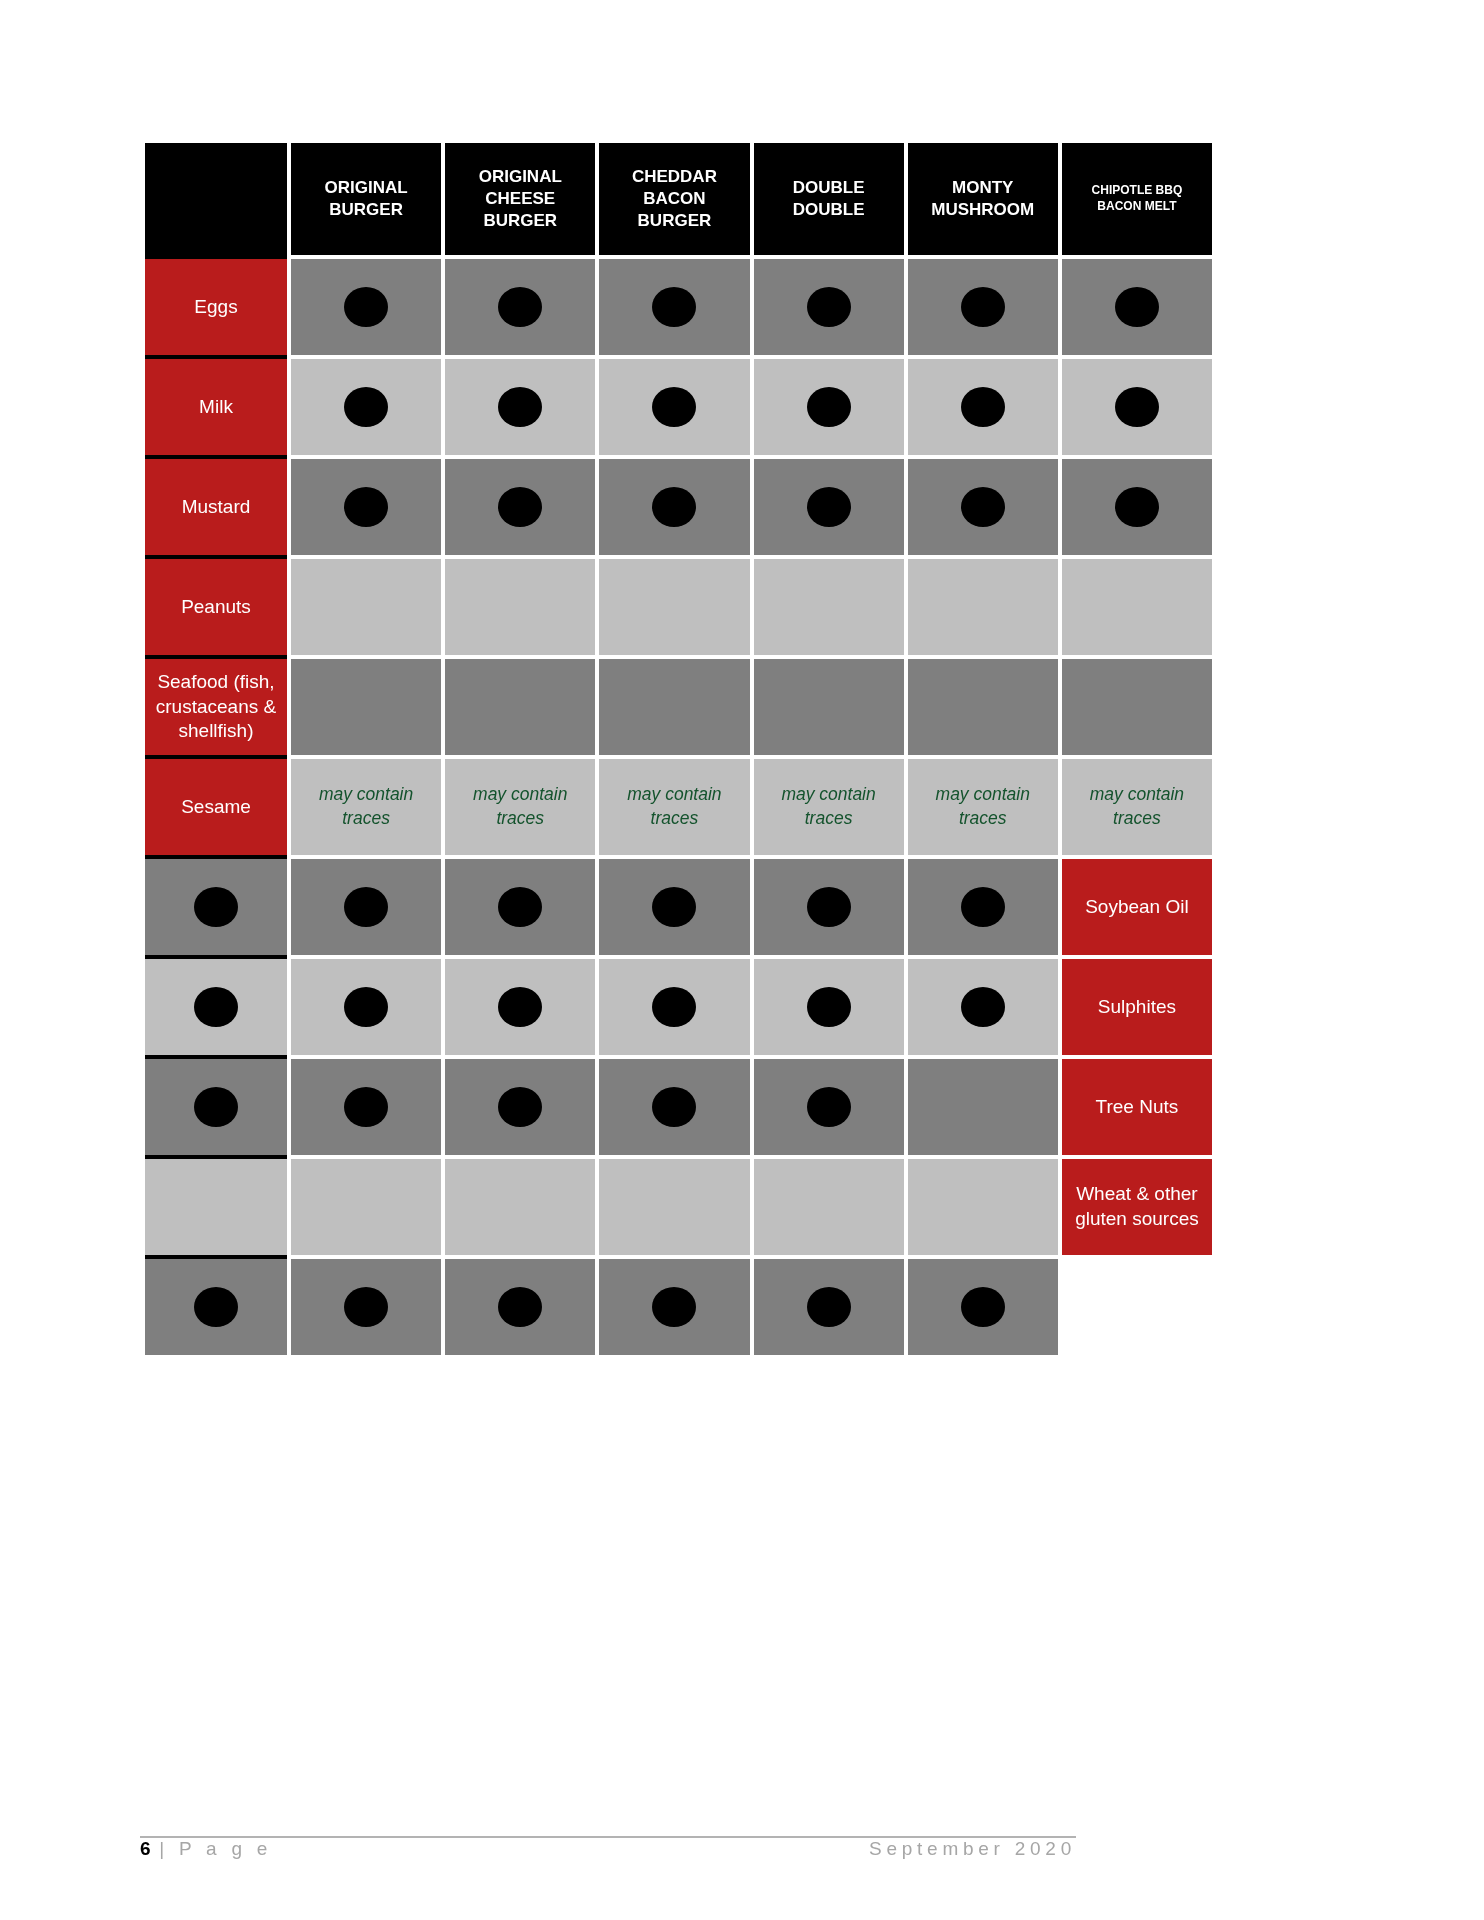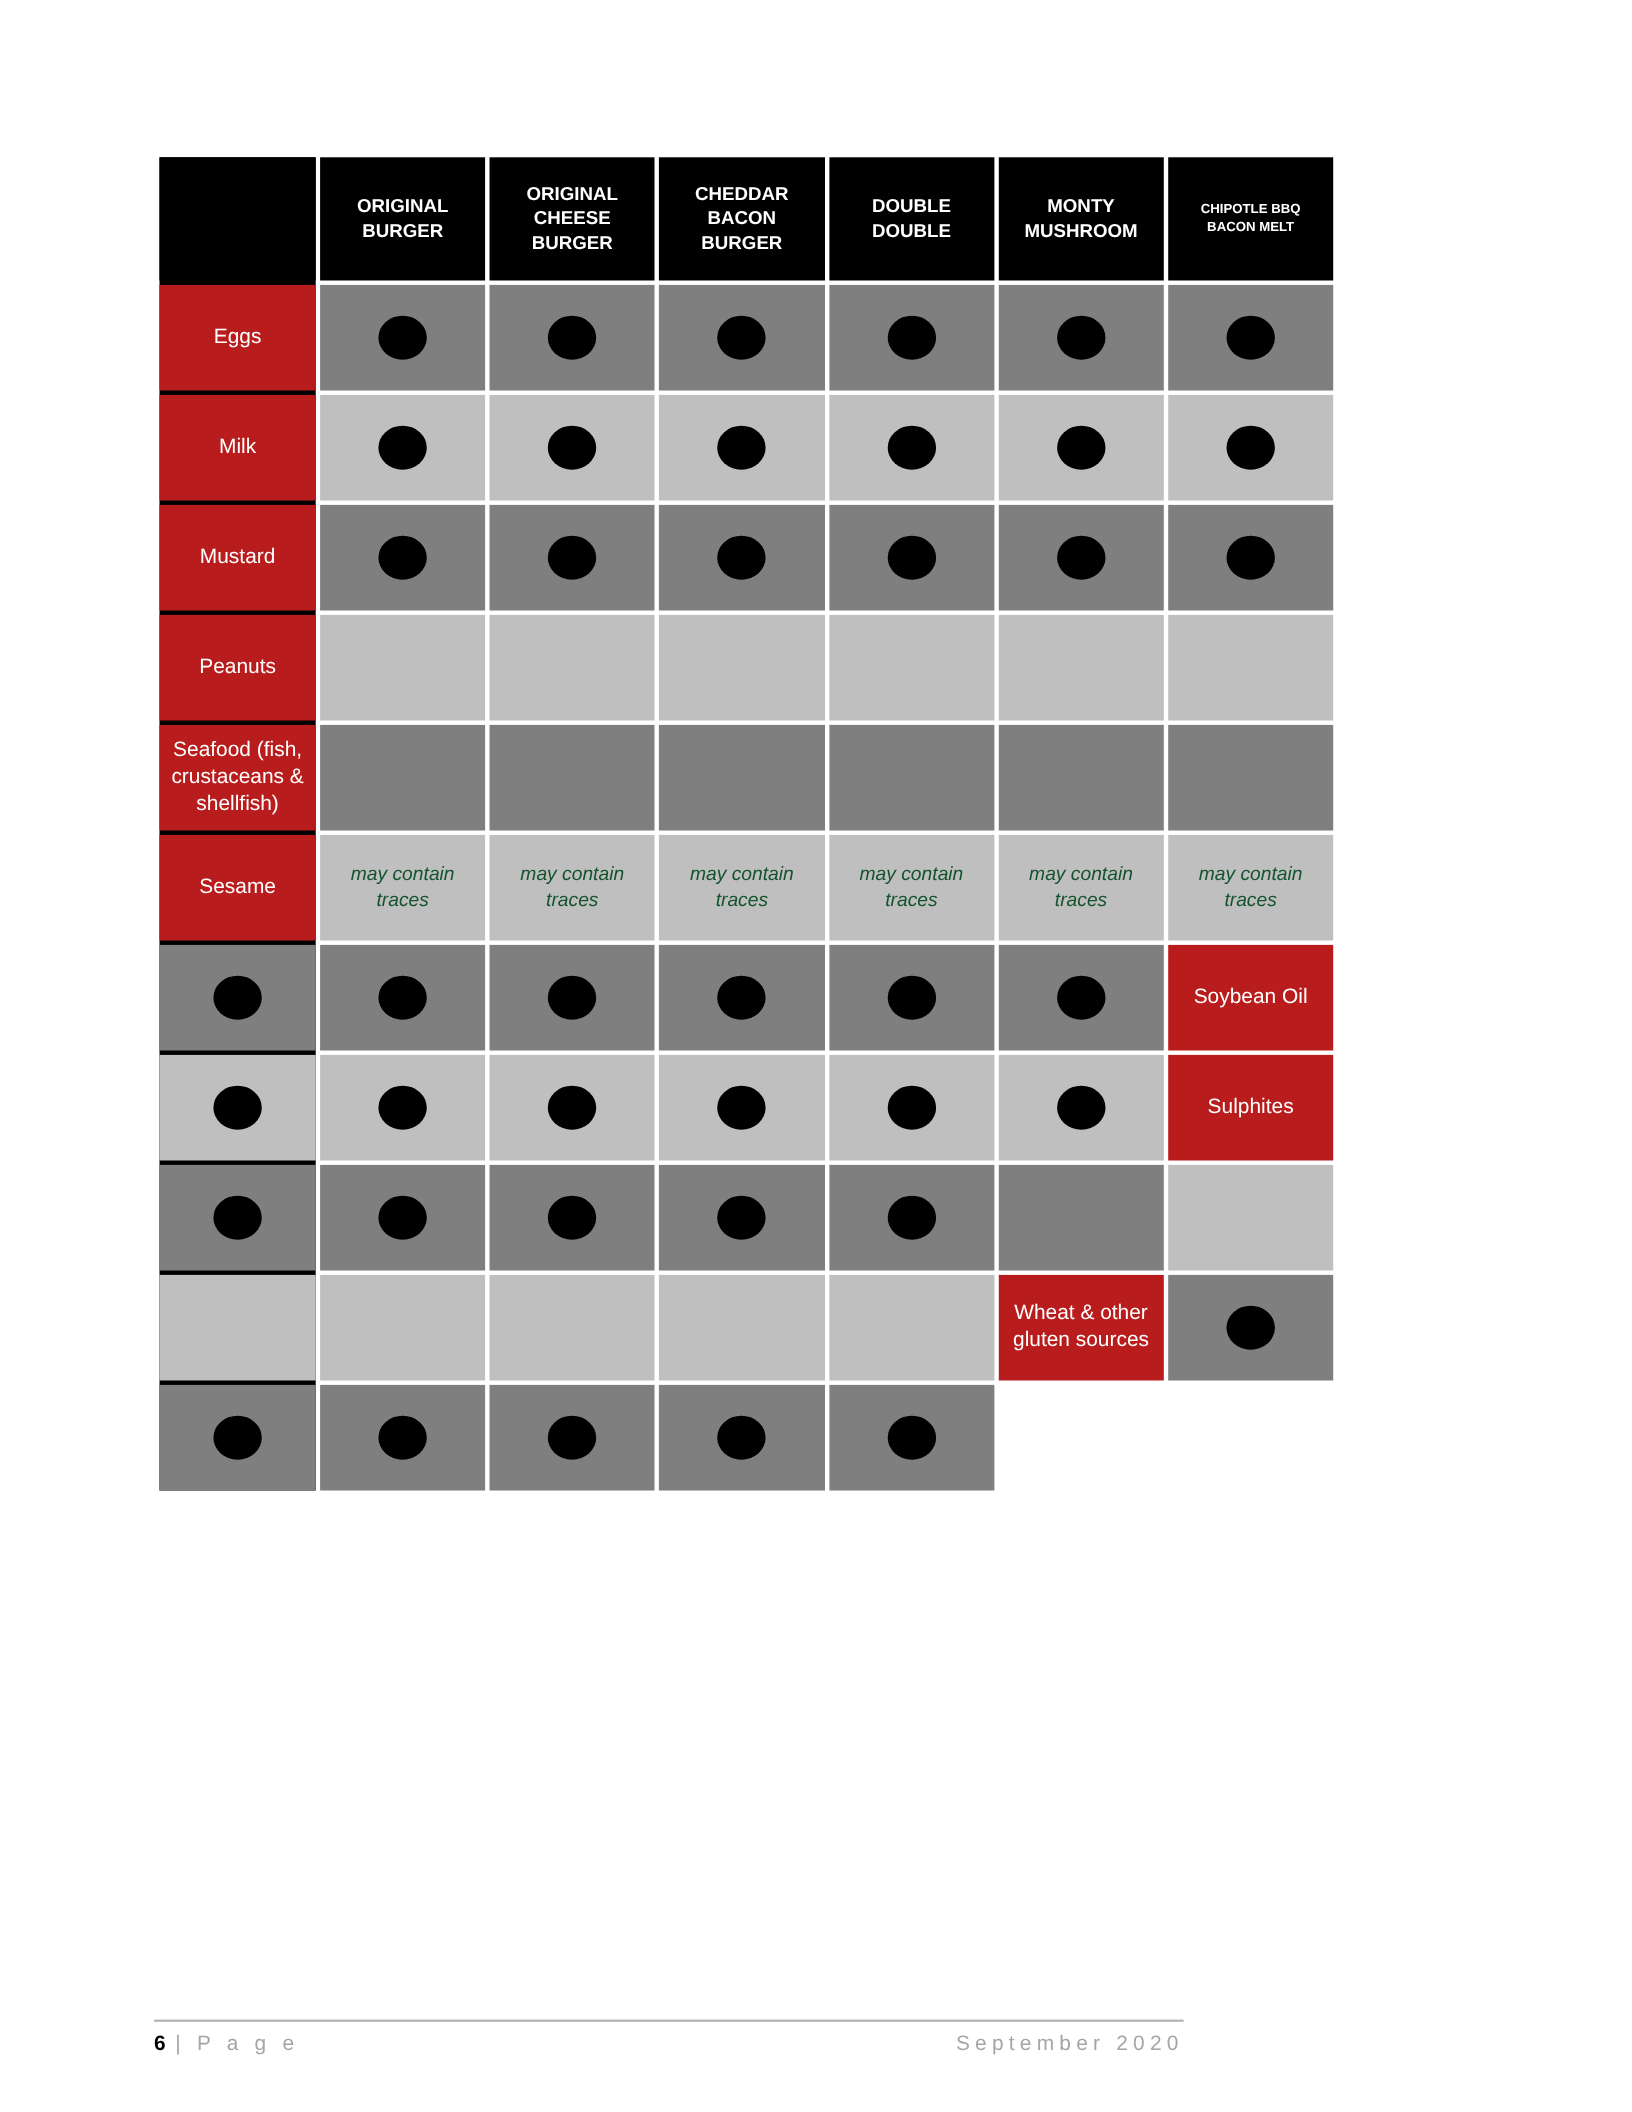"Tree Nuts" div.cell { html: none -> <div>Tree Nuts</div> }
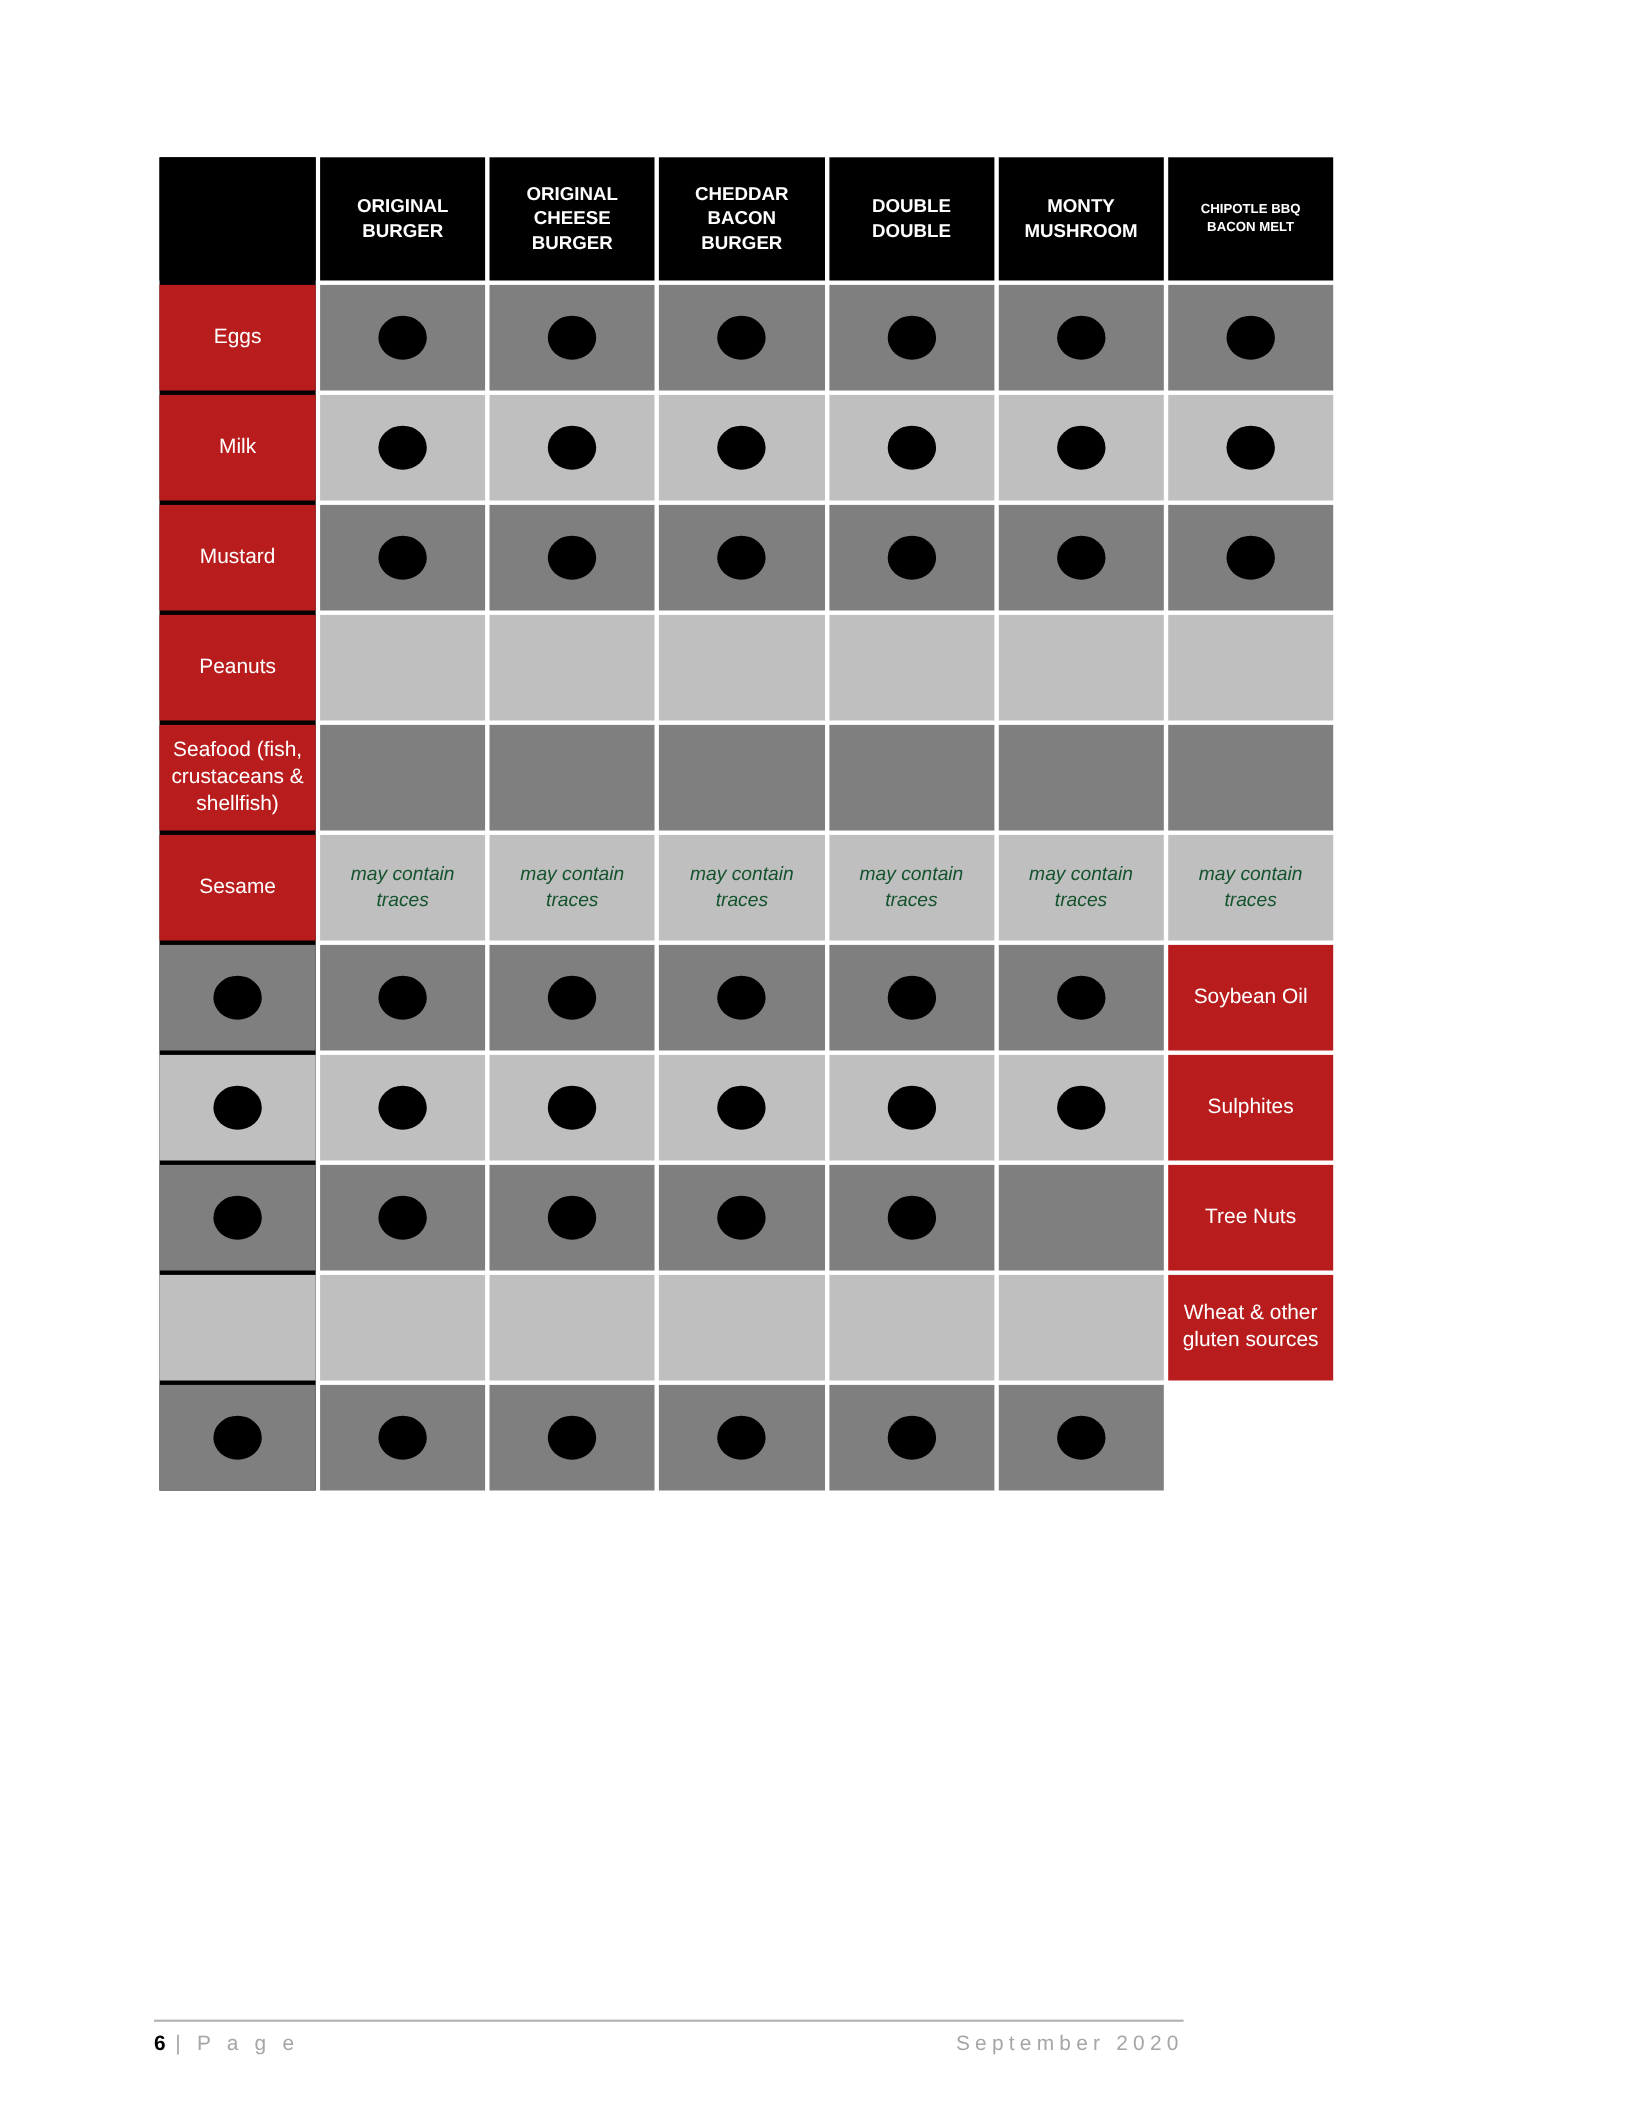"6 | P a g" .footer { padding-top: 10px -> none }
